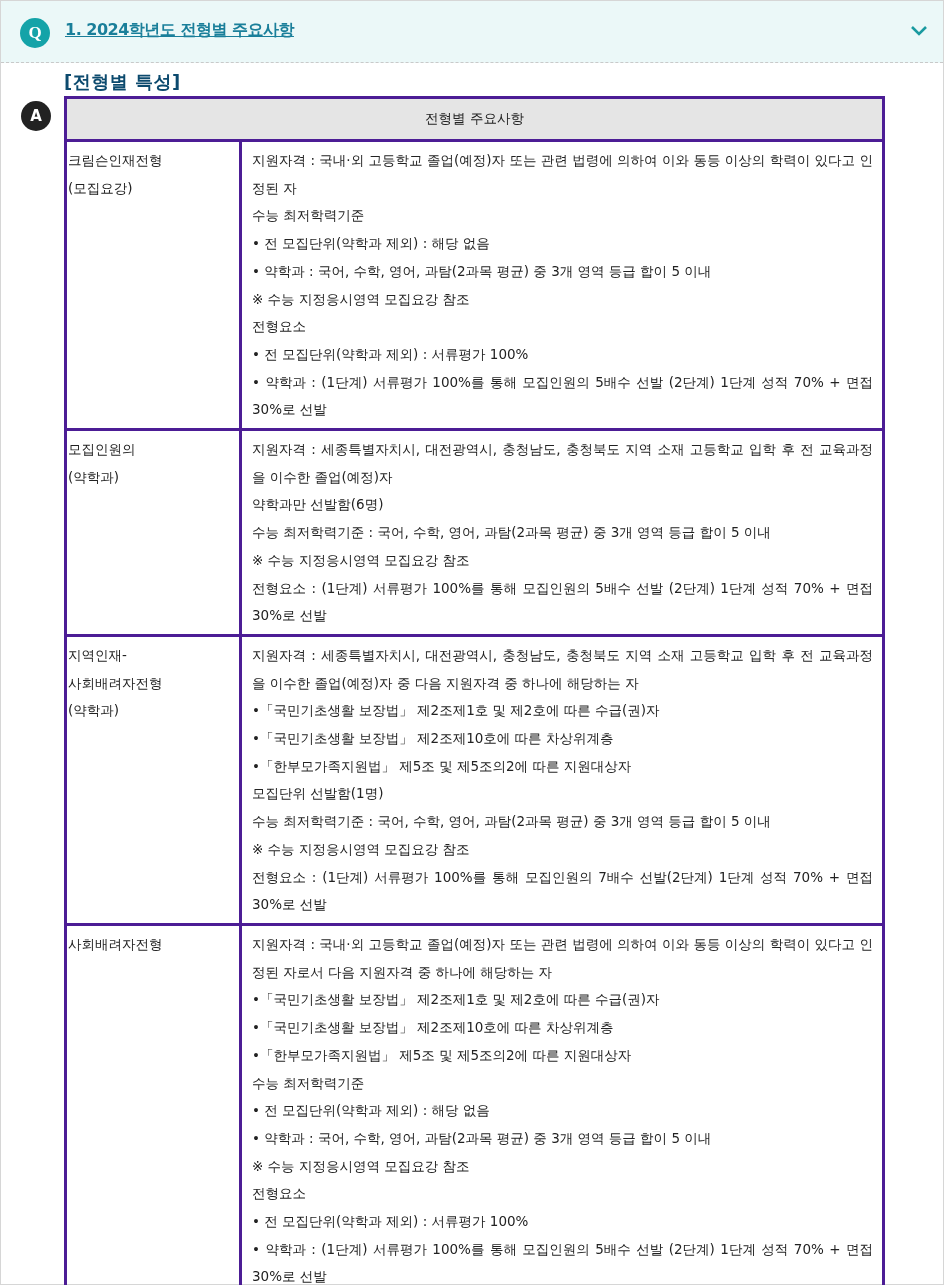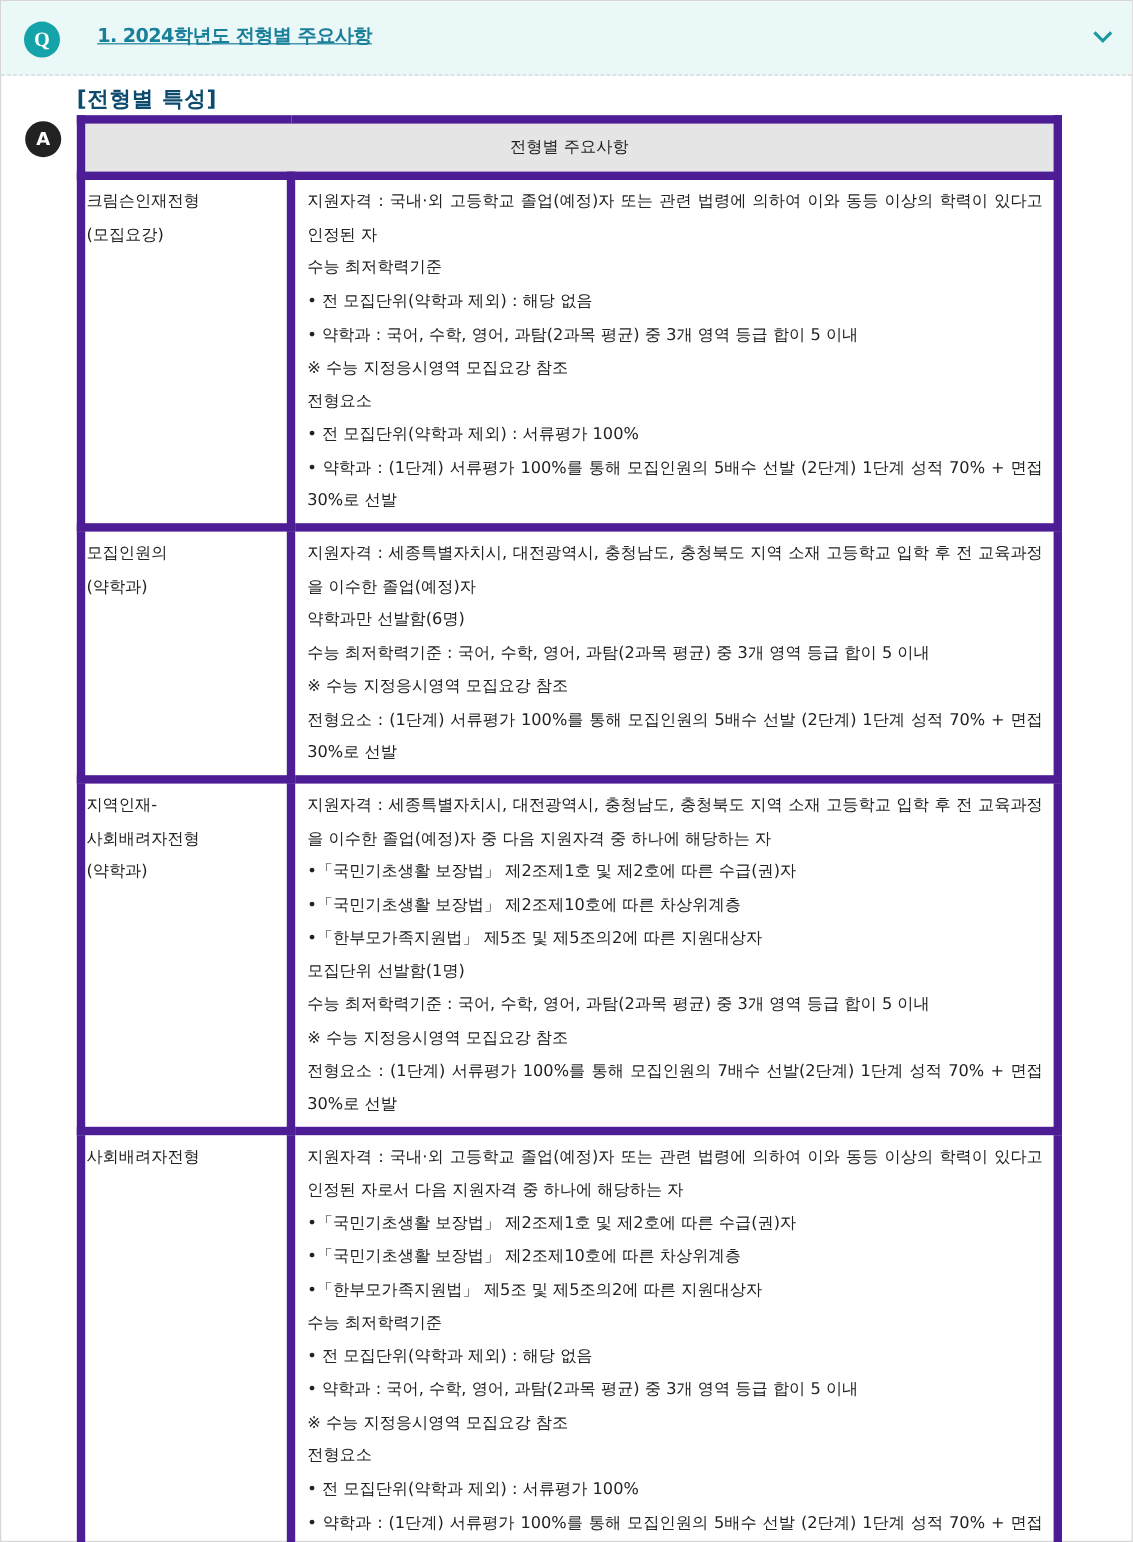"1. 2024학년도 전형별 주요사항" .q-title { margin-left: 16px -> none }
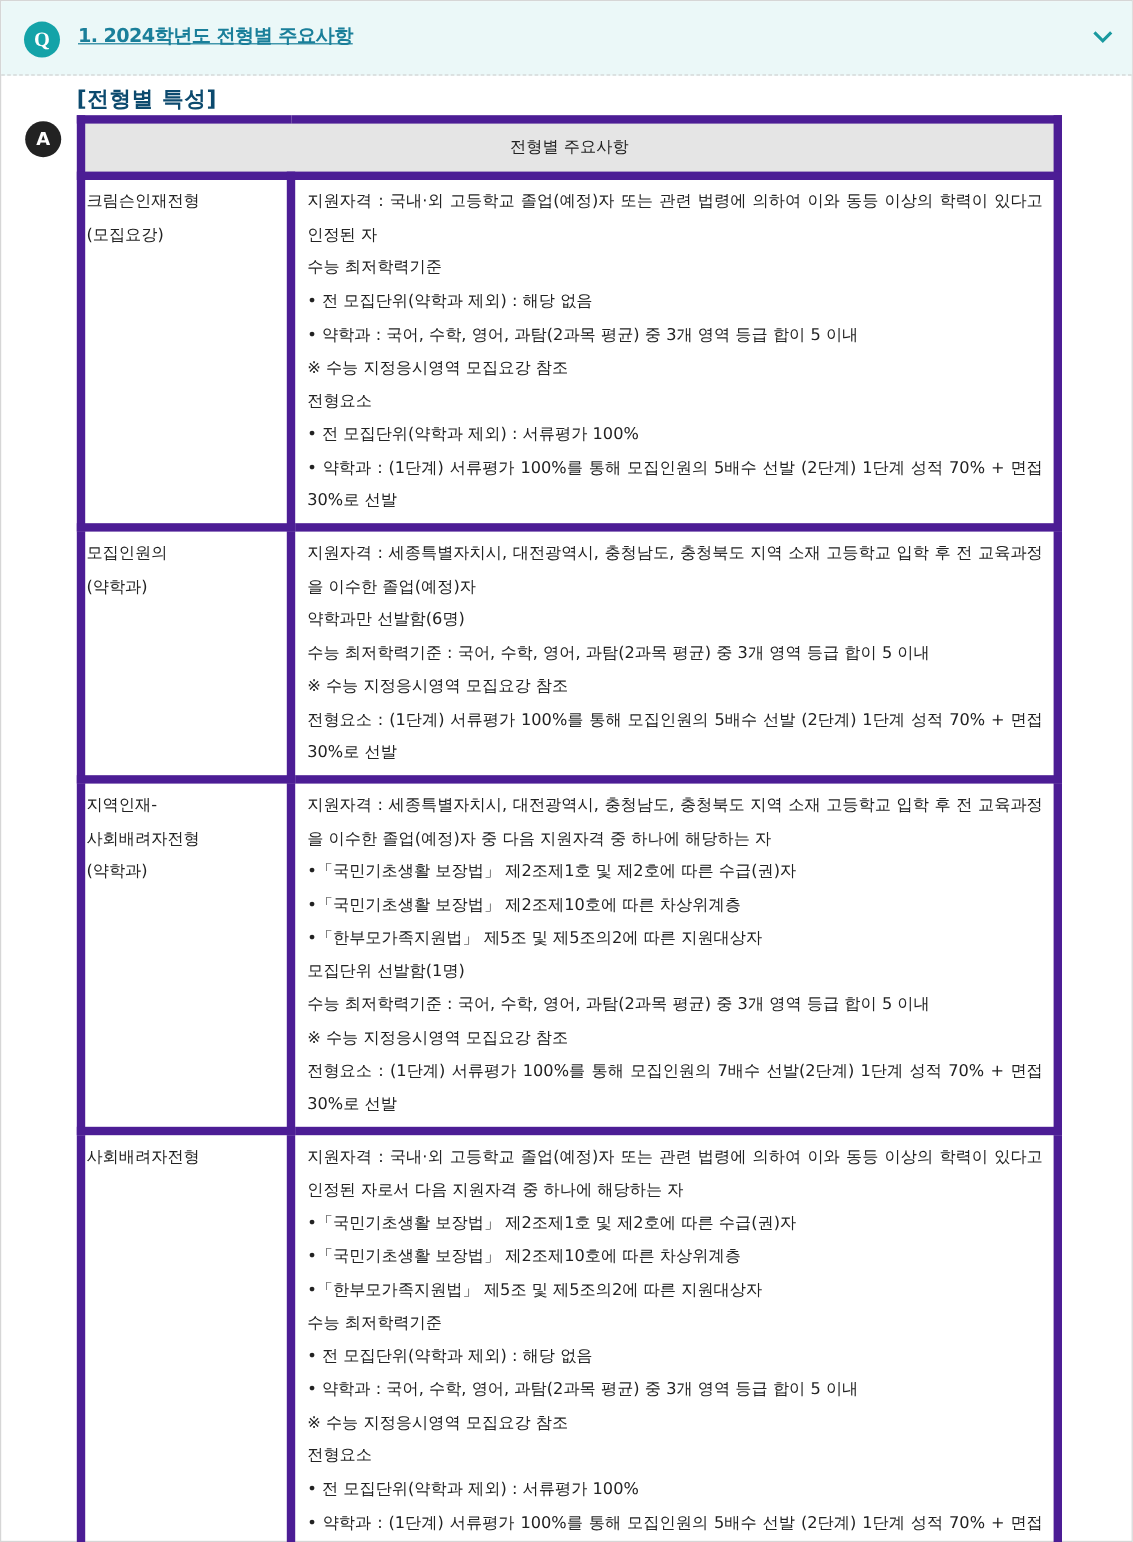"전형별 주요사항" table.main th, table.main td { border: 7px solid #4c1d95 -> 3px solid #4c1d95 }
